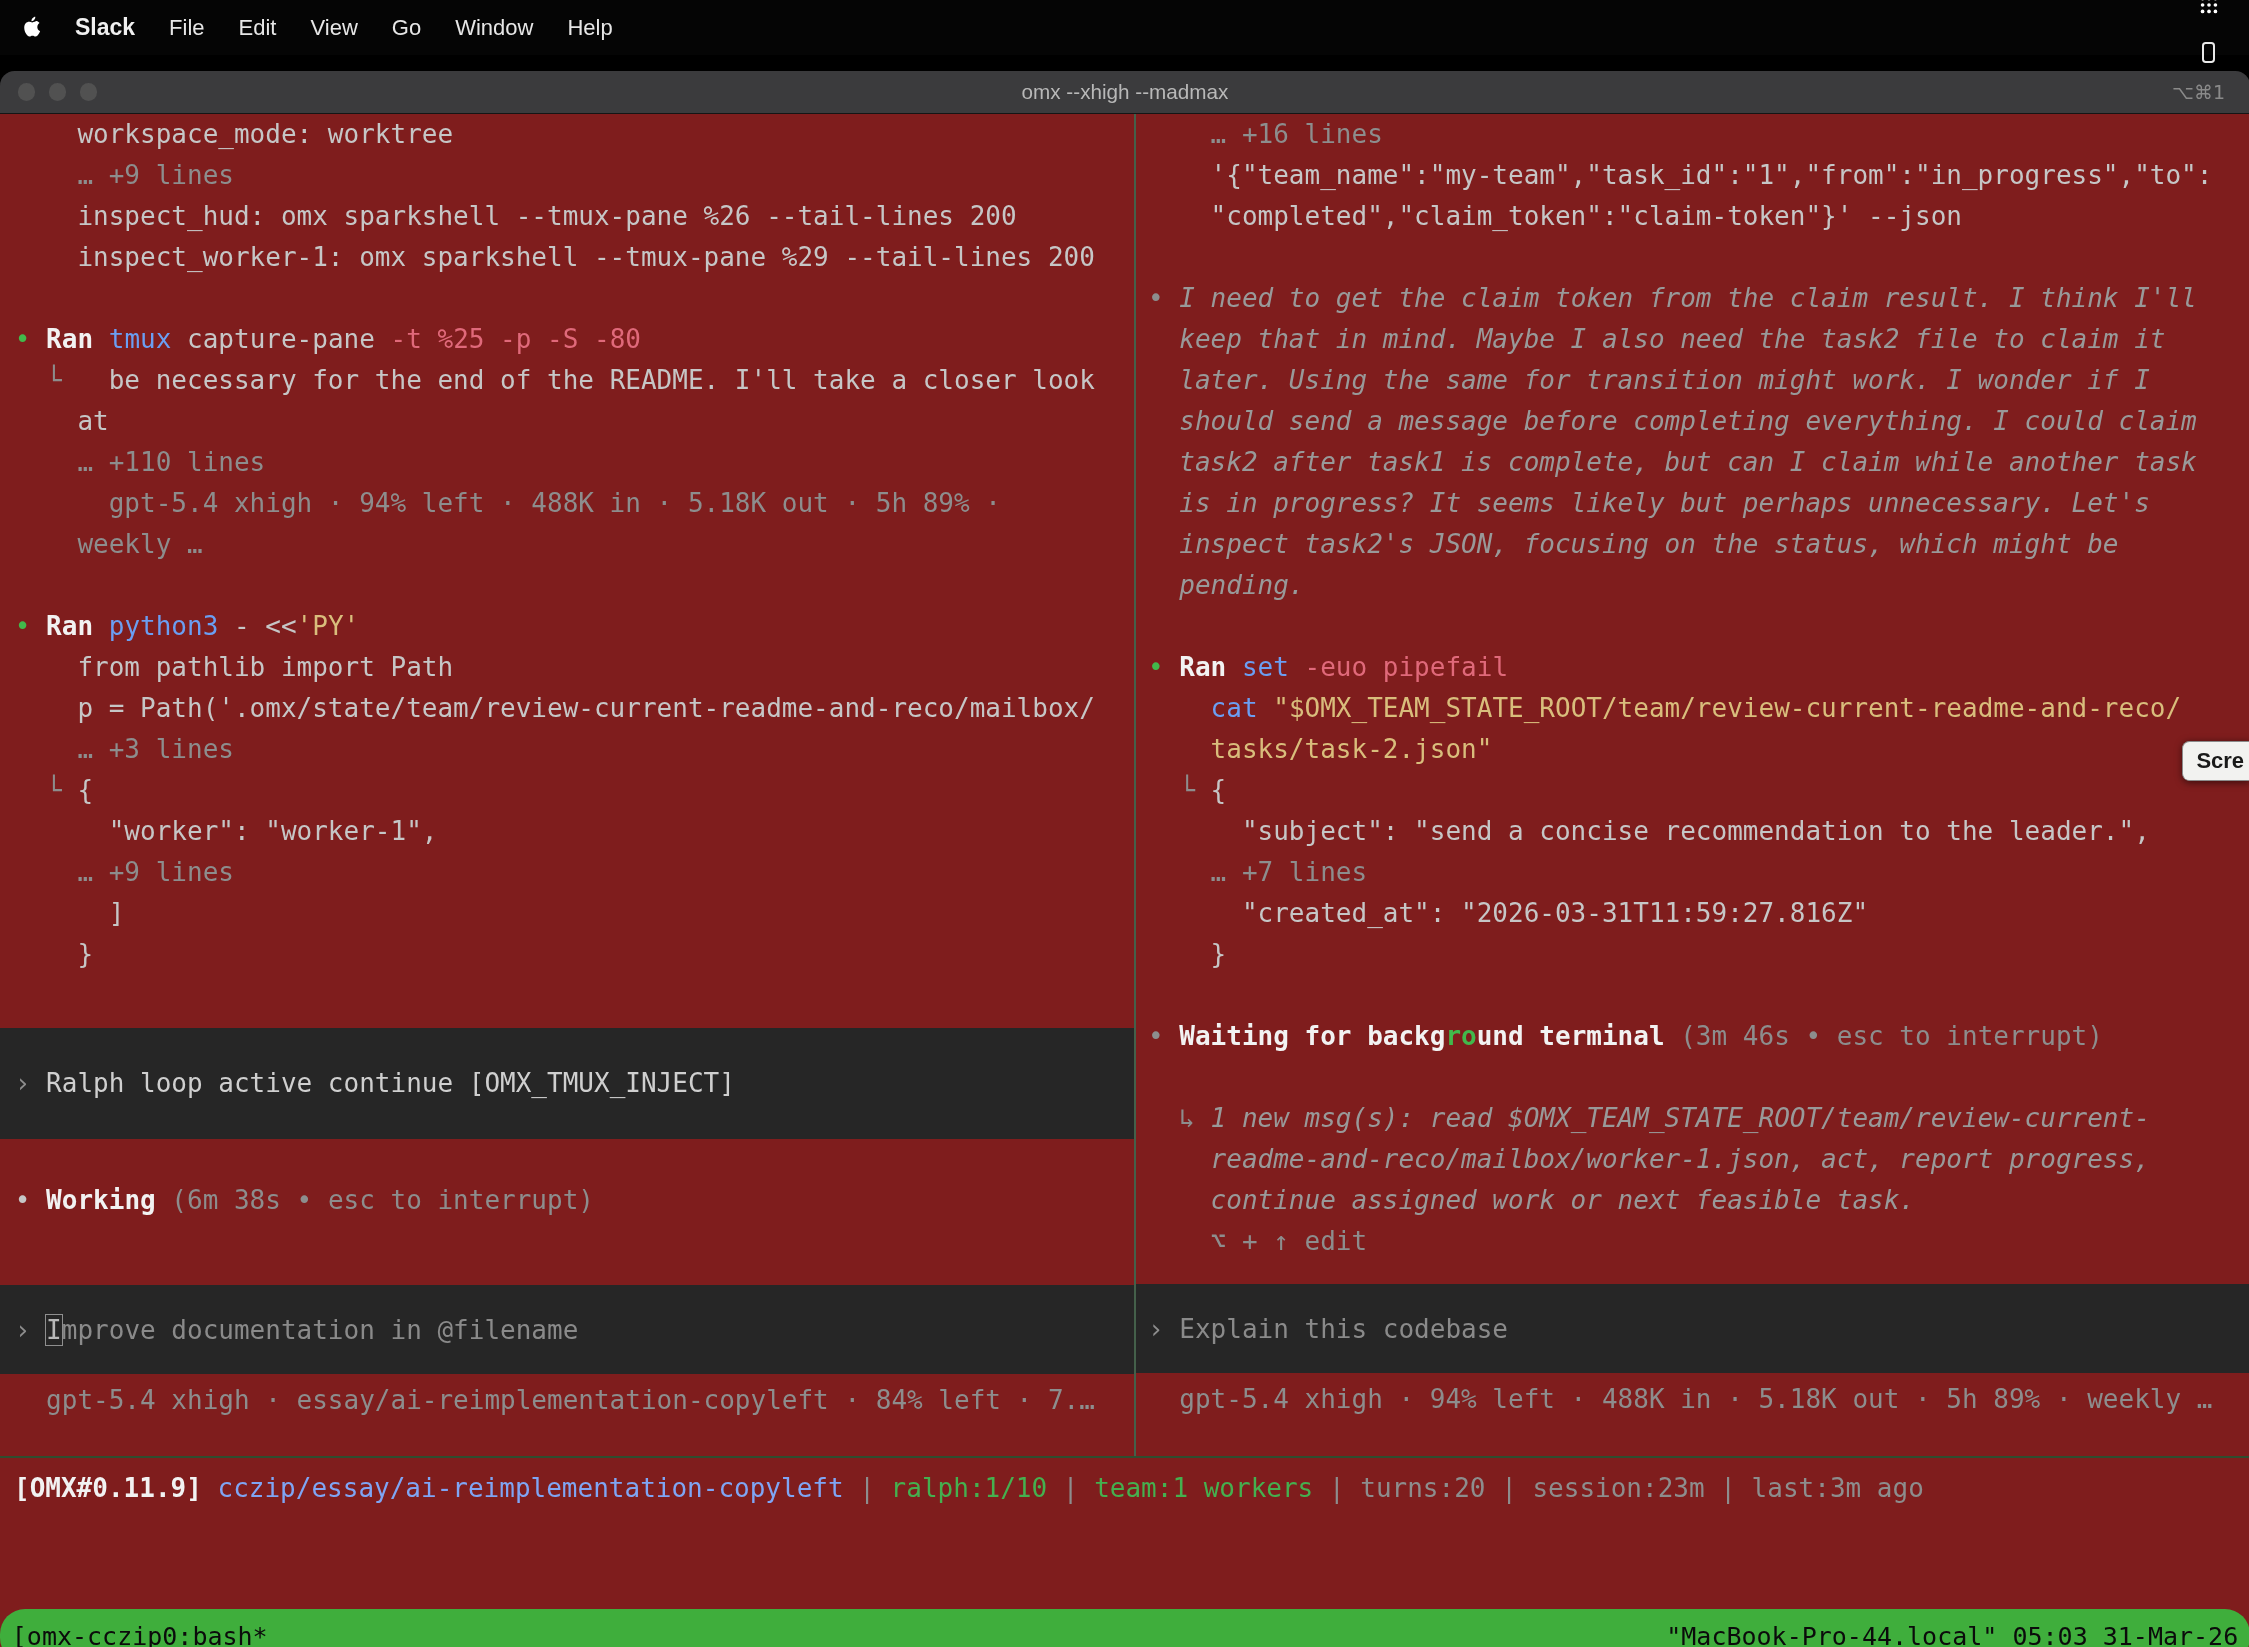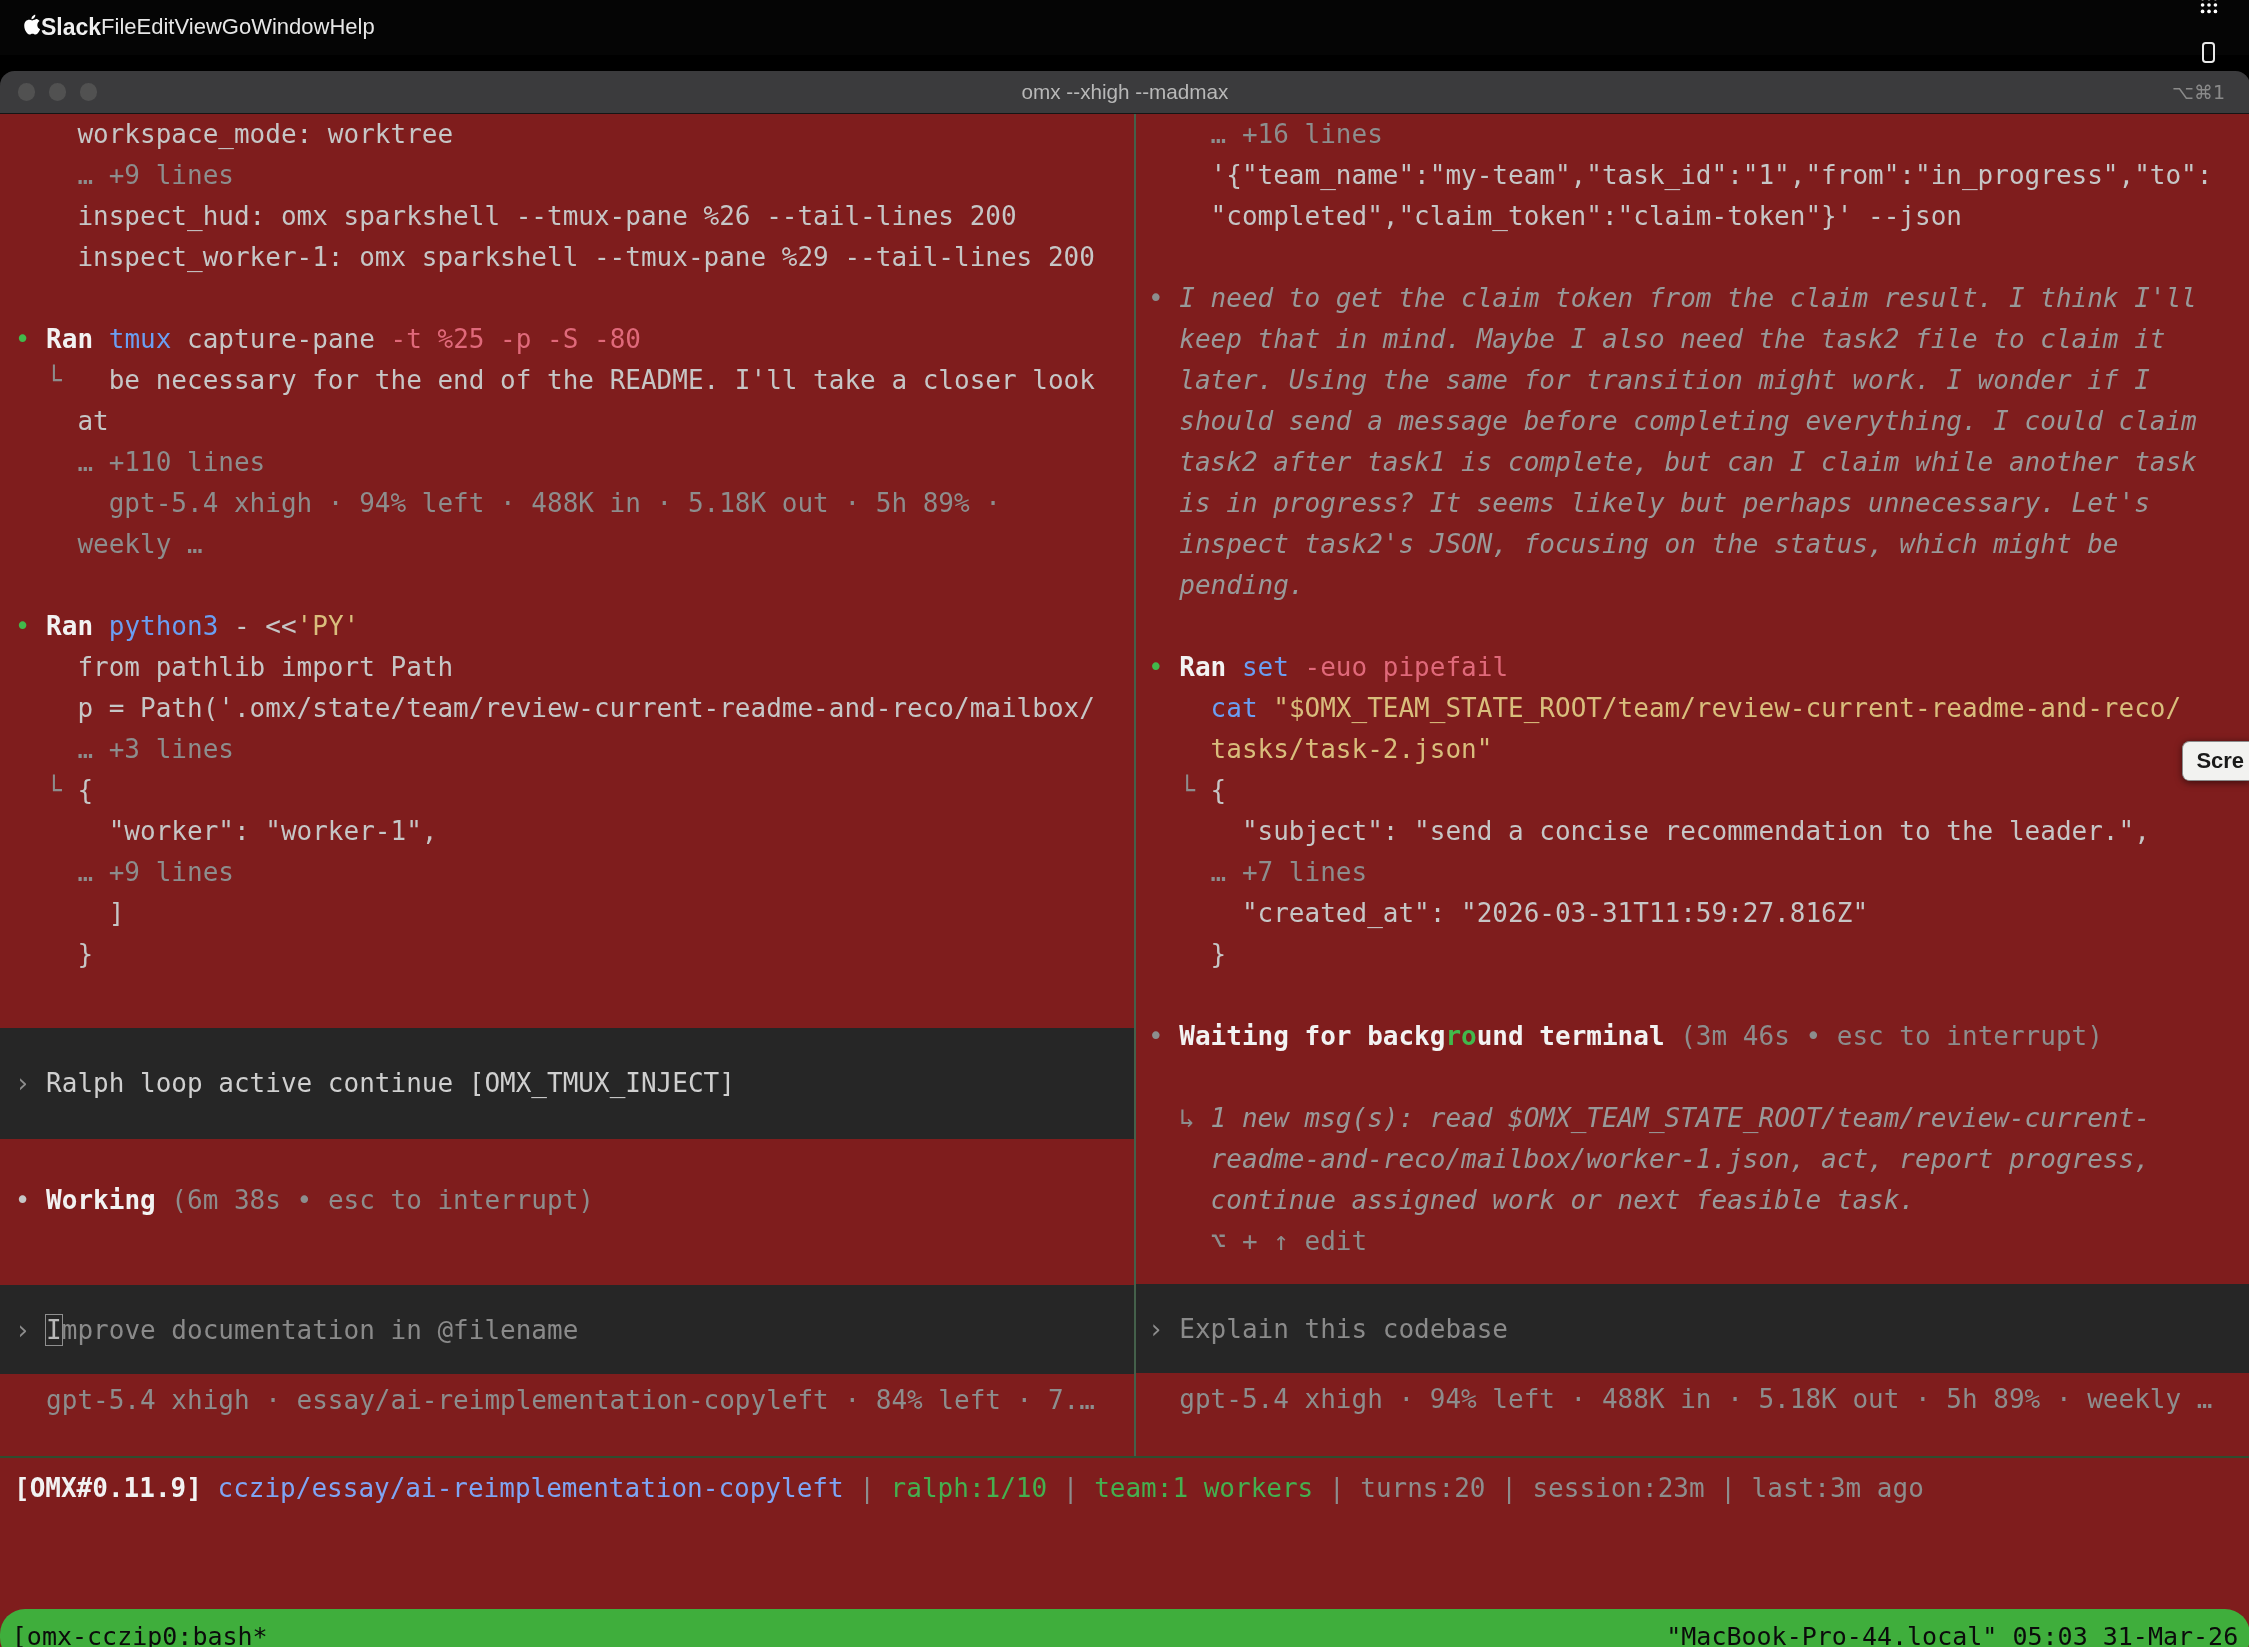"Slack" .mb-left { align-items: flex-start -> center; gap: none -> 34px }
